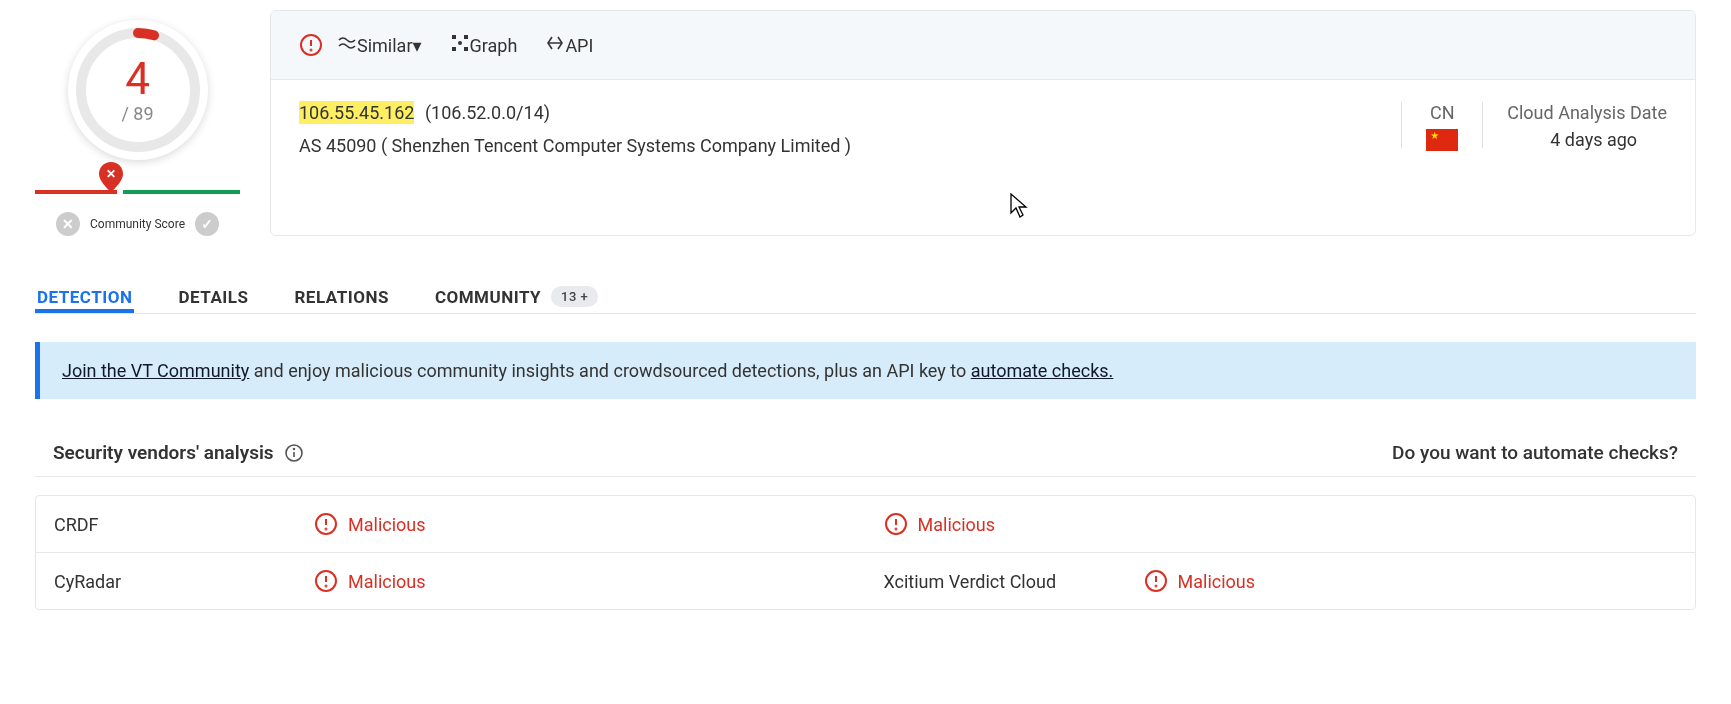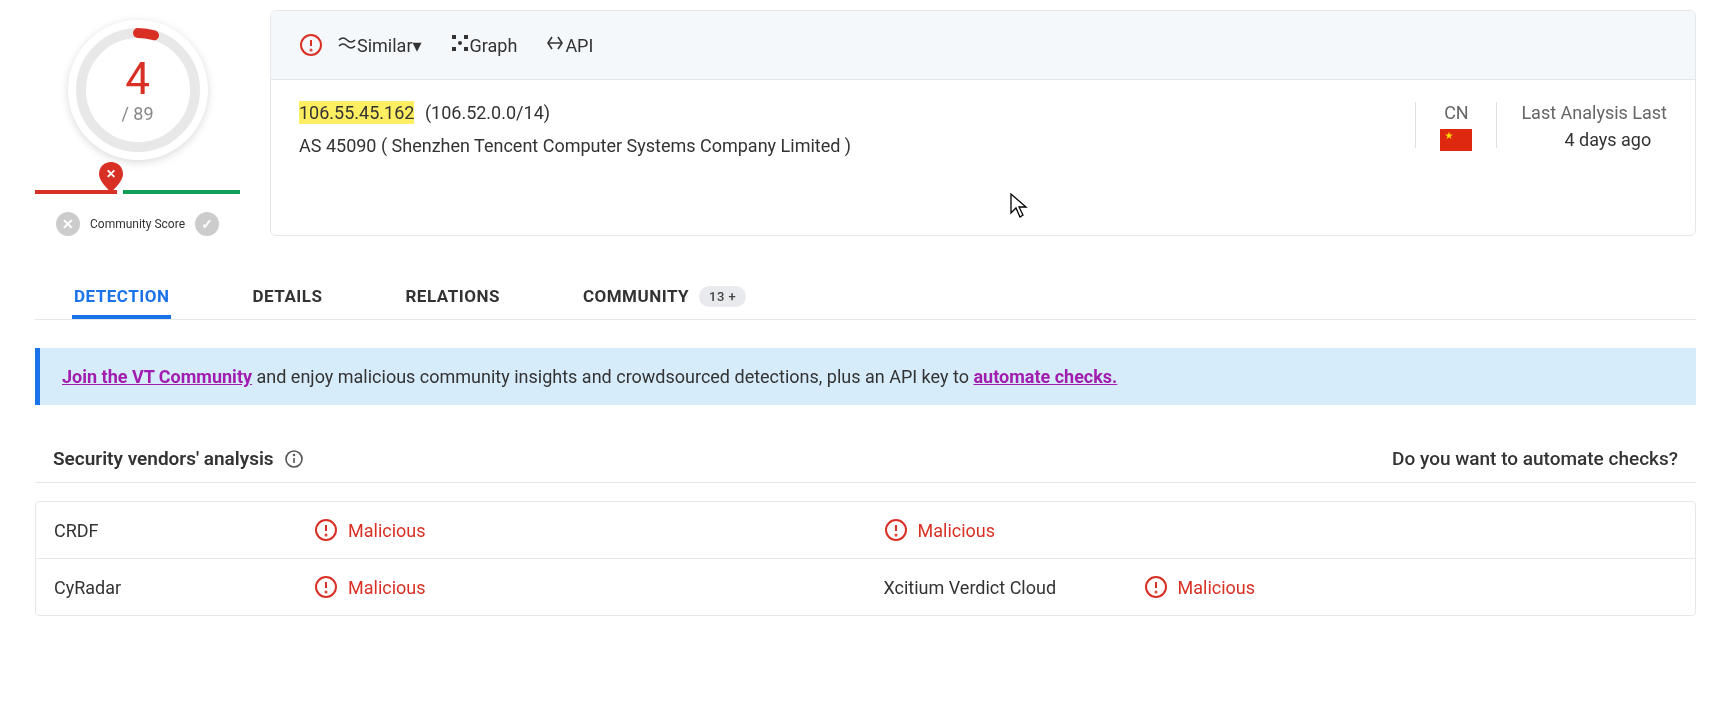"Last Analysis Last" div.analysis-label { text: Last Analysis Last -> Cloud Analysis Date }
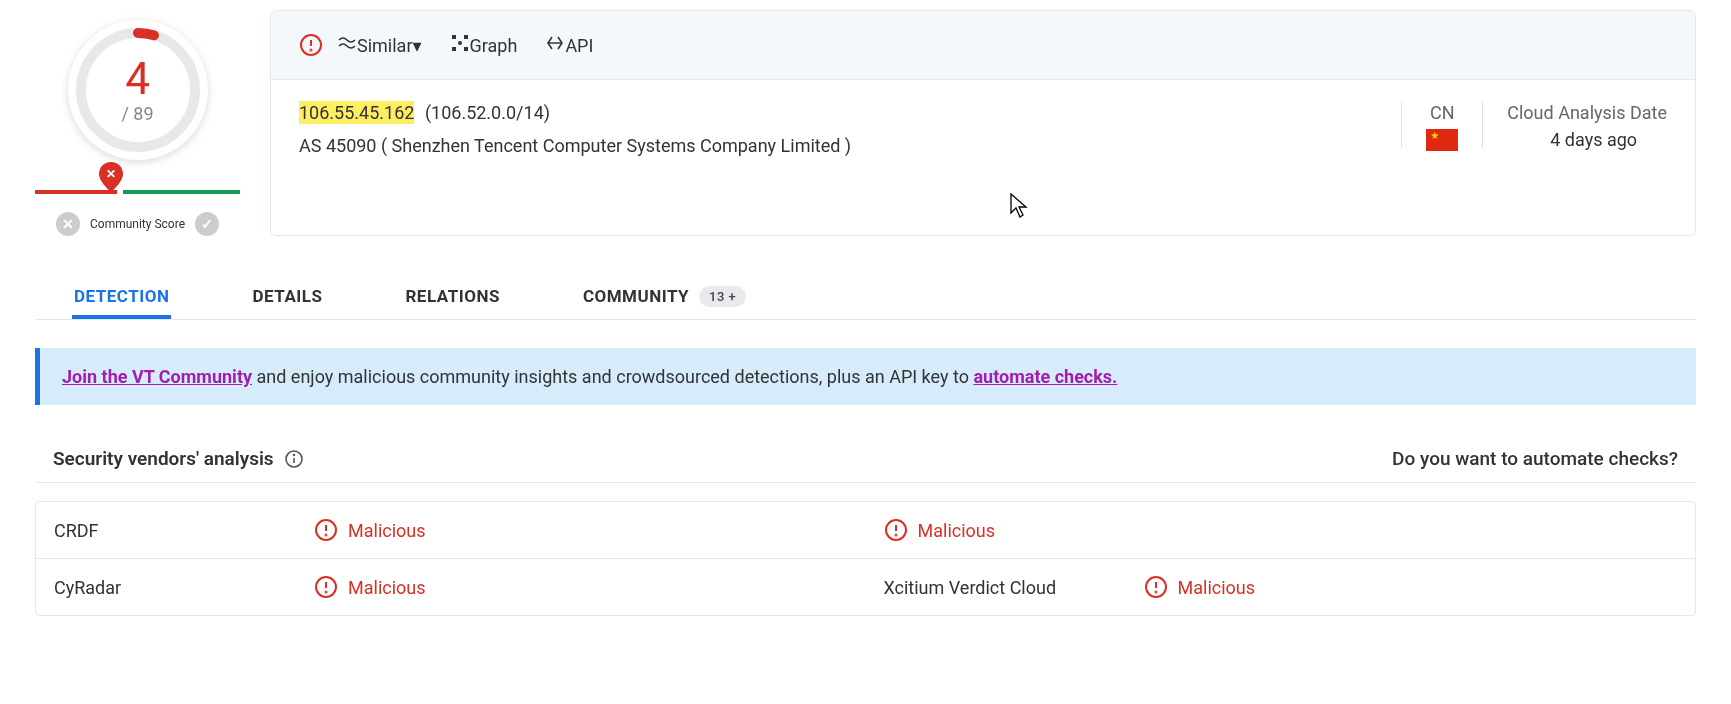"DETECTION" .tab { align-items: flex-start -> center; margin-left: 37px -> none; padding: 12px 2px 8px 2px -> 12px 2px 2px 2px }
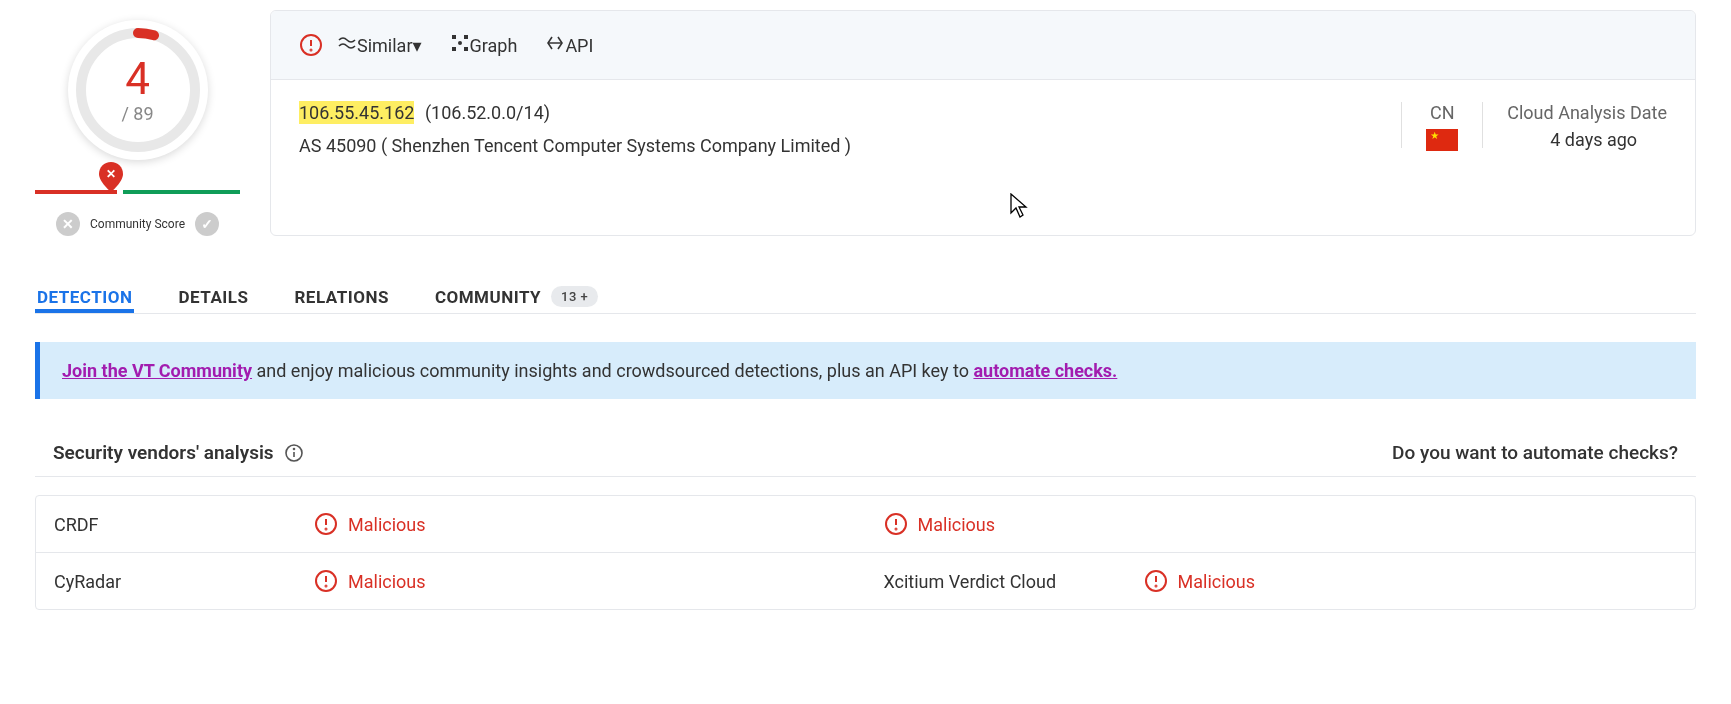"Join the VT Community" .promo a { color: #a21caf -> #0f172a; font-weight: 700 -> 400 }
